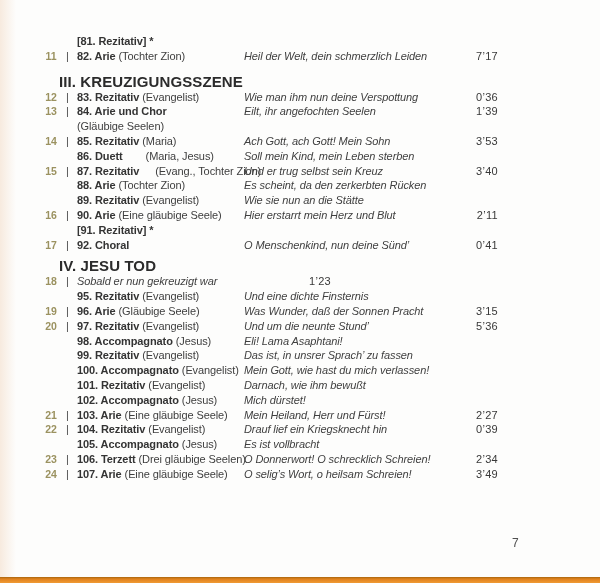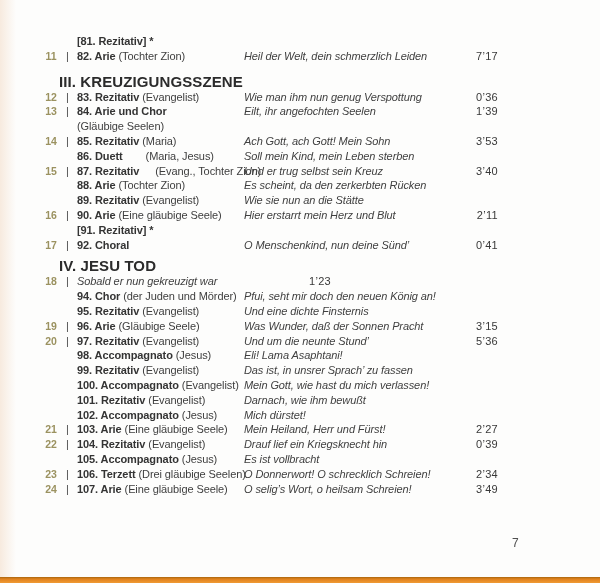"Wie man ihm nun genug" span.c-incipit { text: genug -> deine }
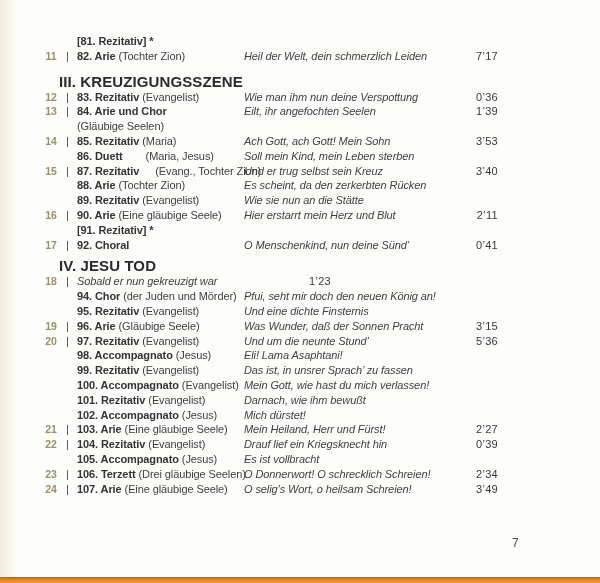"94. Chor (der Juden und" div.row { html: <div> <span></span> <span></span> <span><span>94. Chor</span><span>(der Juden und Mörder)</span></span> <span>Pfui, seht mir doch den neuen König an!</span> <span></span> </div> -> none }
